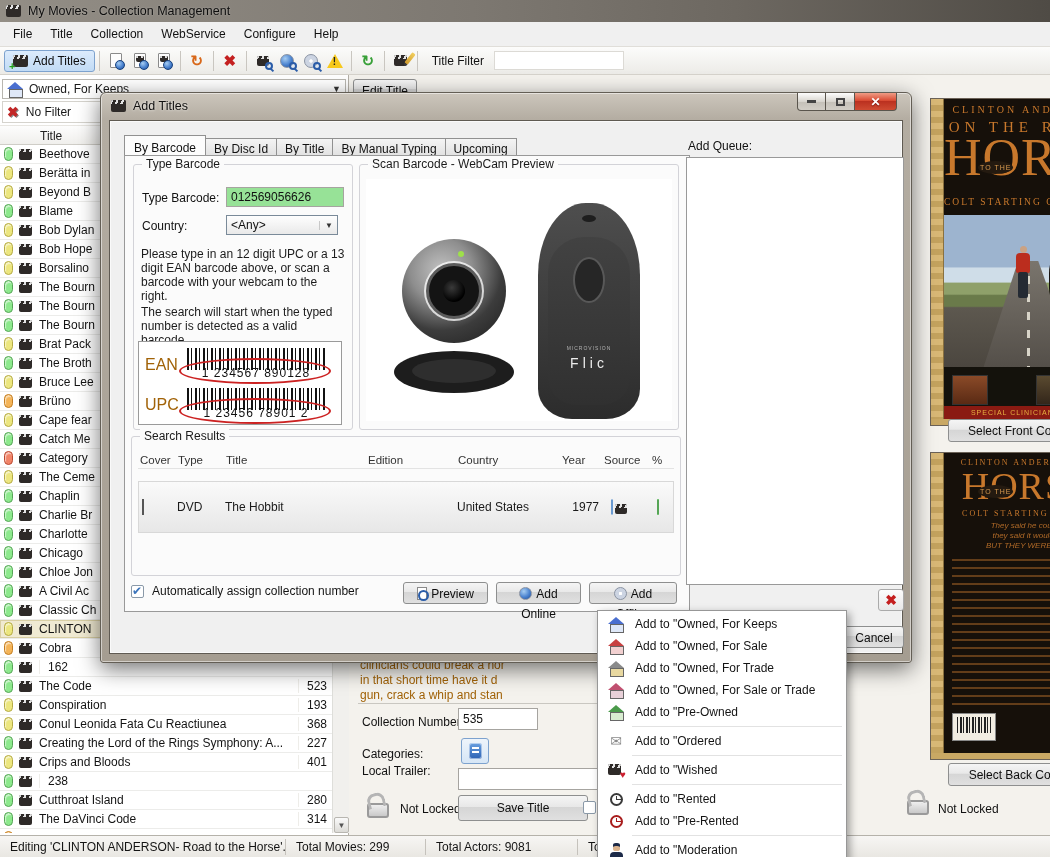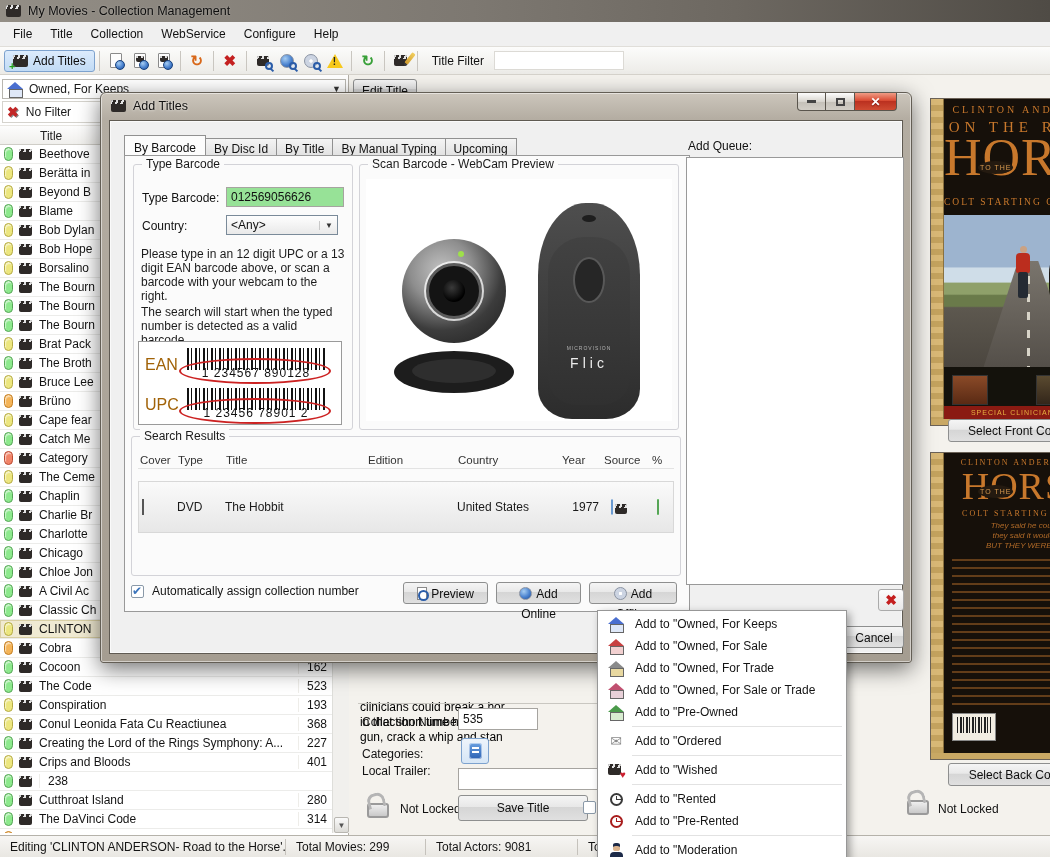"Cocoon" span.mtitle { html: <span>Cocoon</span> -> none }
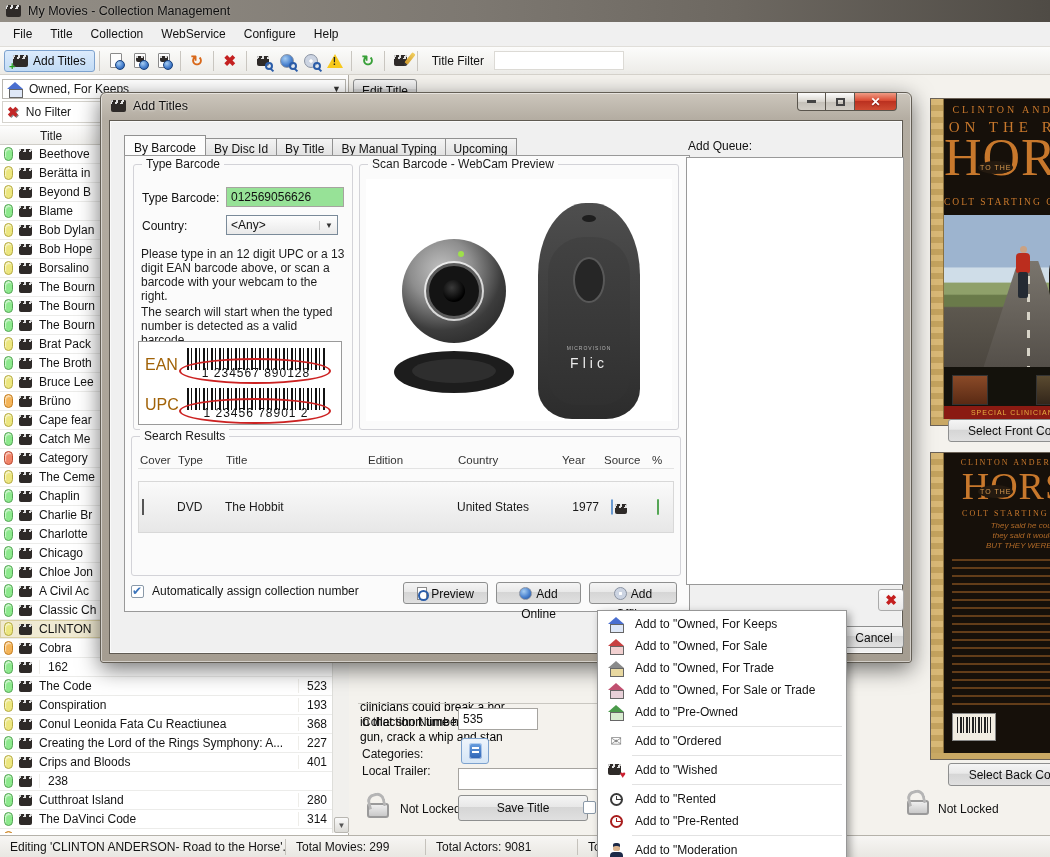"clinicians could break a hor" .desc { color: #000000 -> #a16207; margin-top: 42px -> none }
